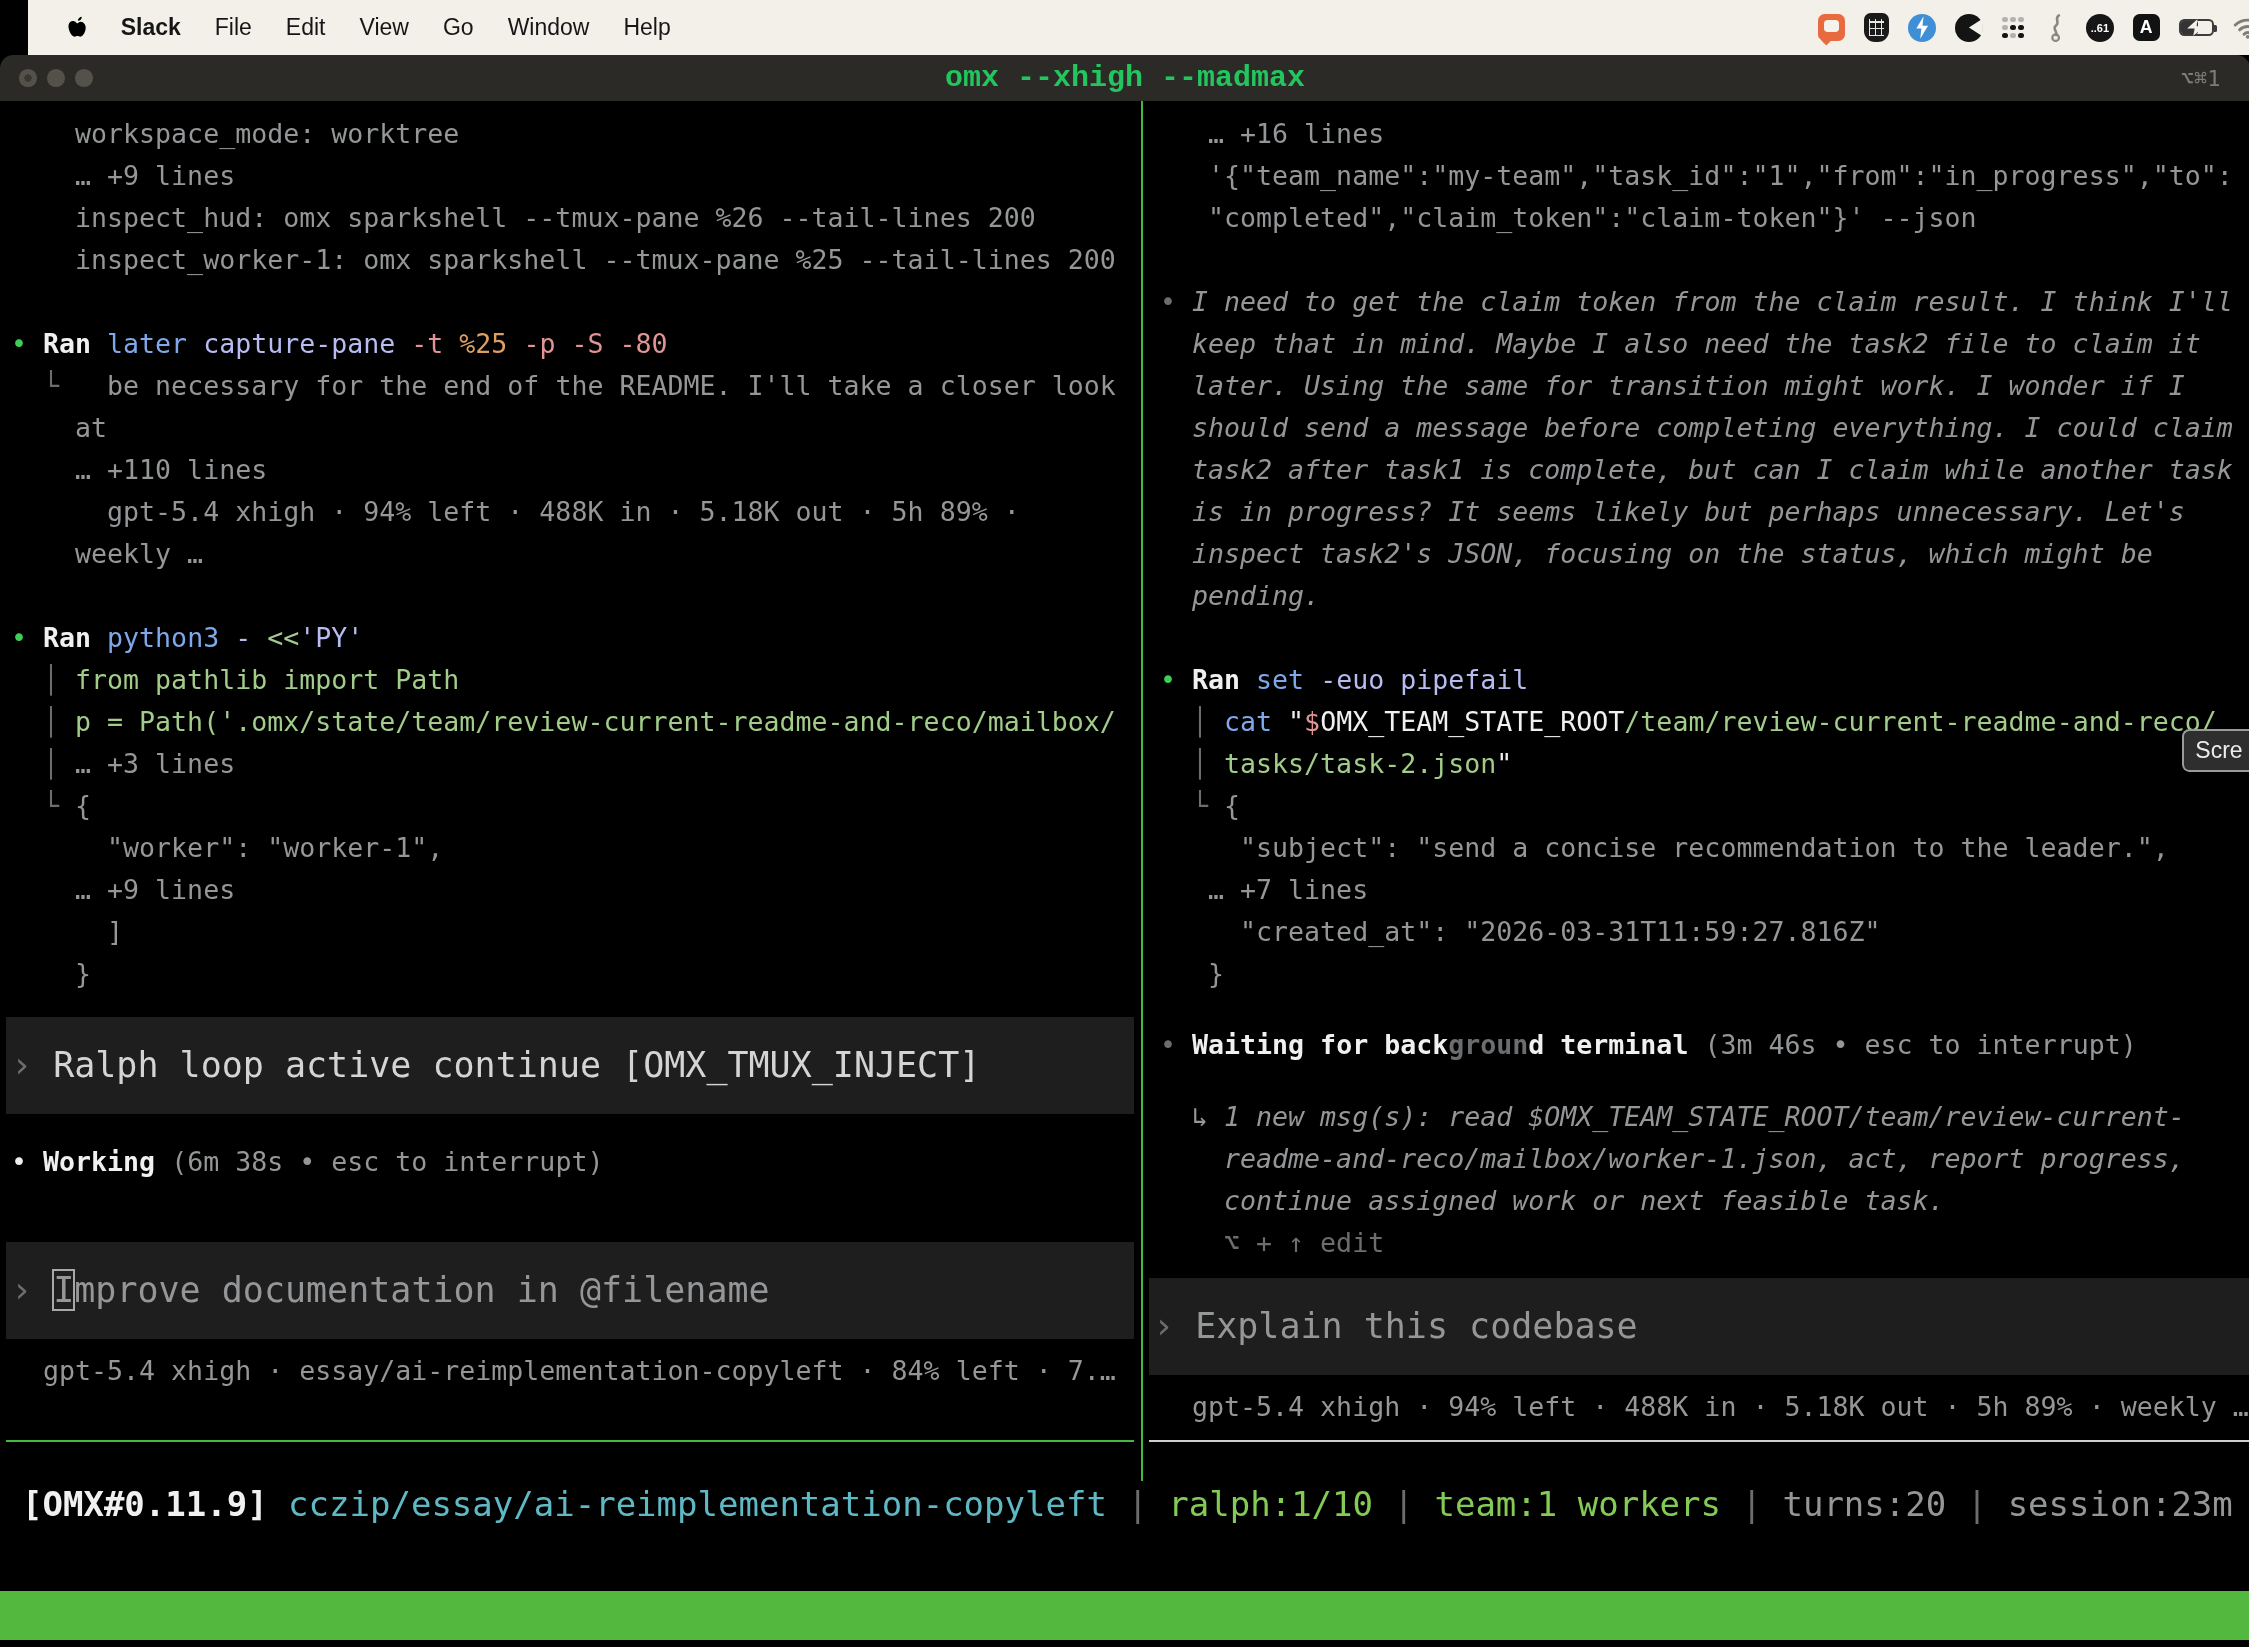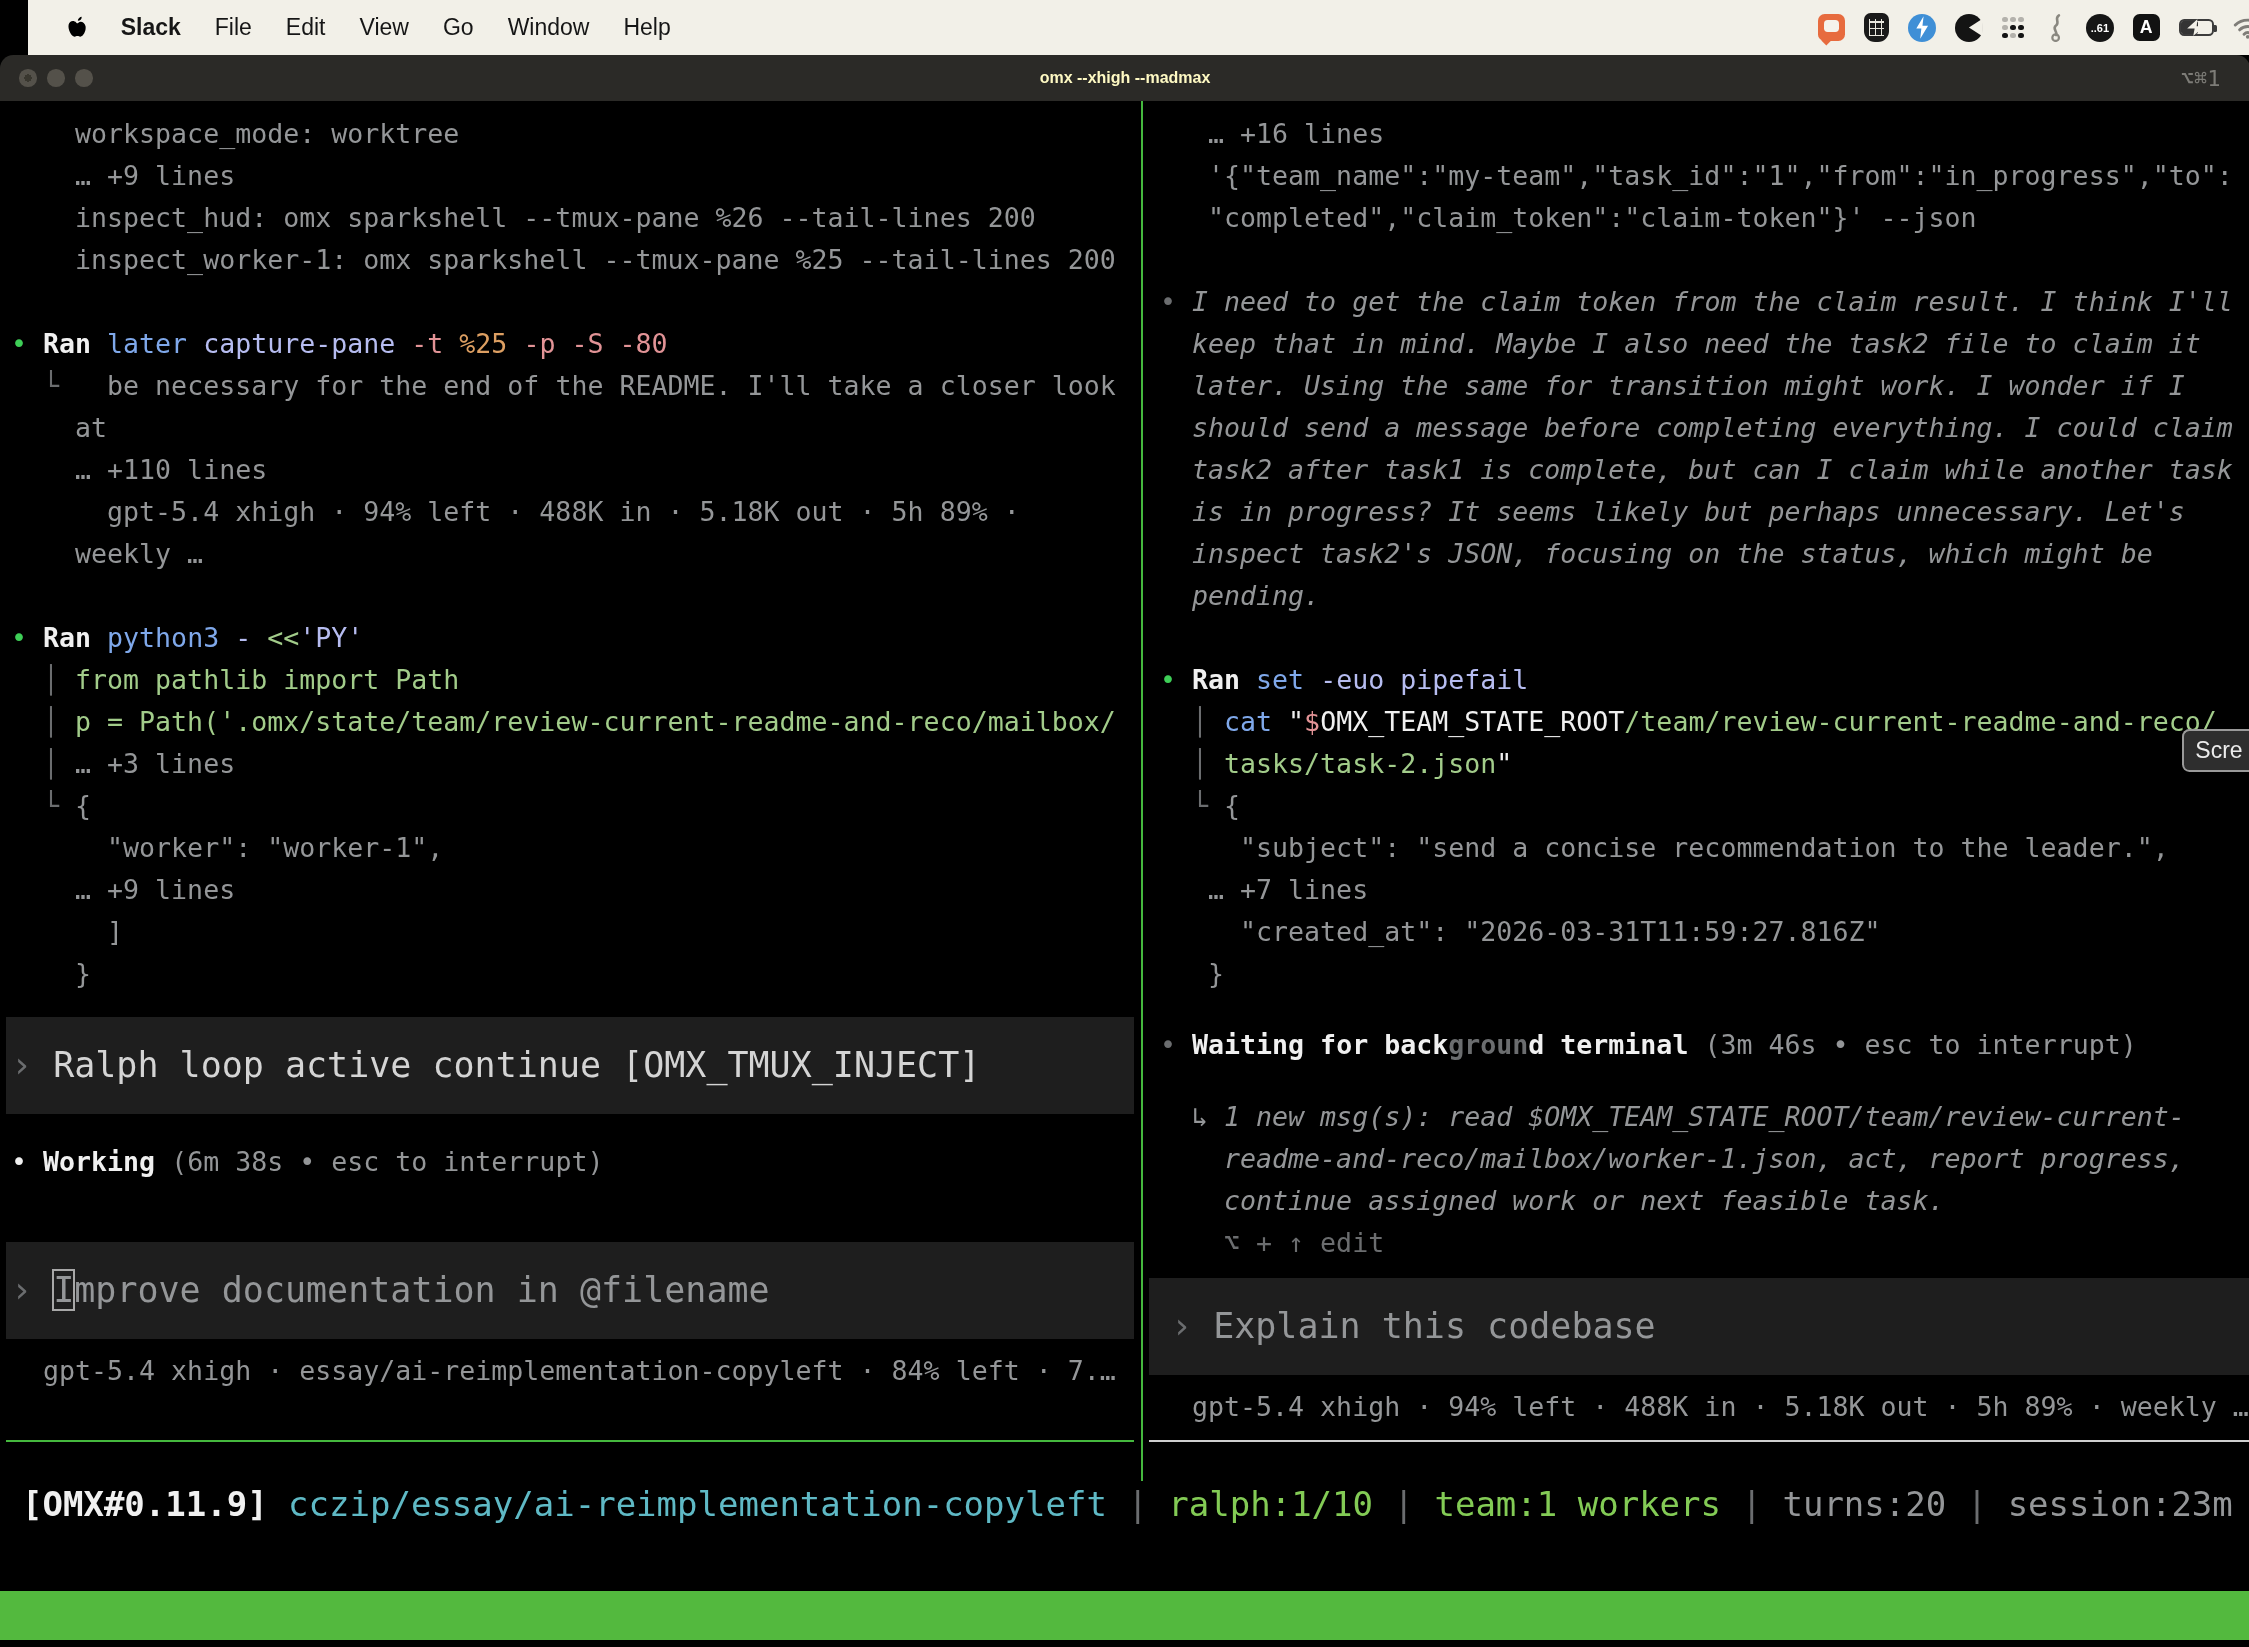"omx --xhigh --madmax" .wtitle { color: #fef9c3 -> #22c55e; font-family: Liberation Sans, sans-serif -> Liberation Mono, monospace; font-size: 16px -> 30px }
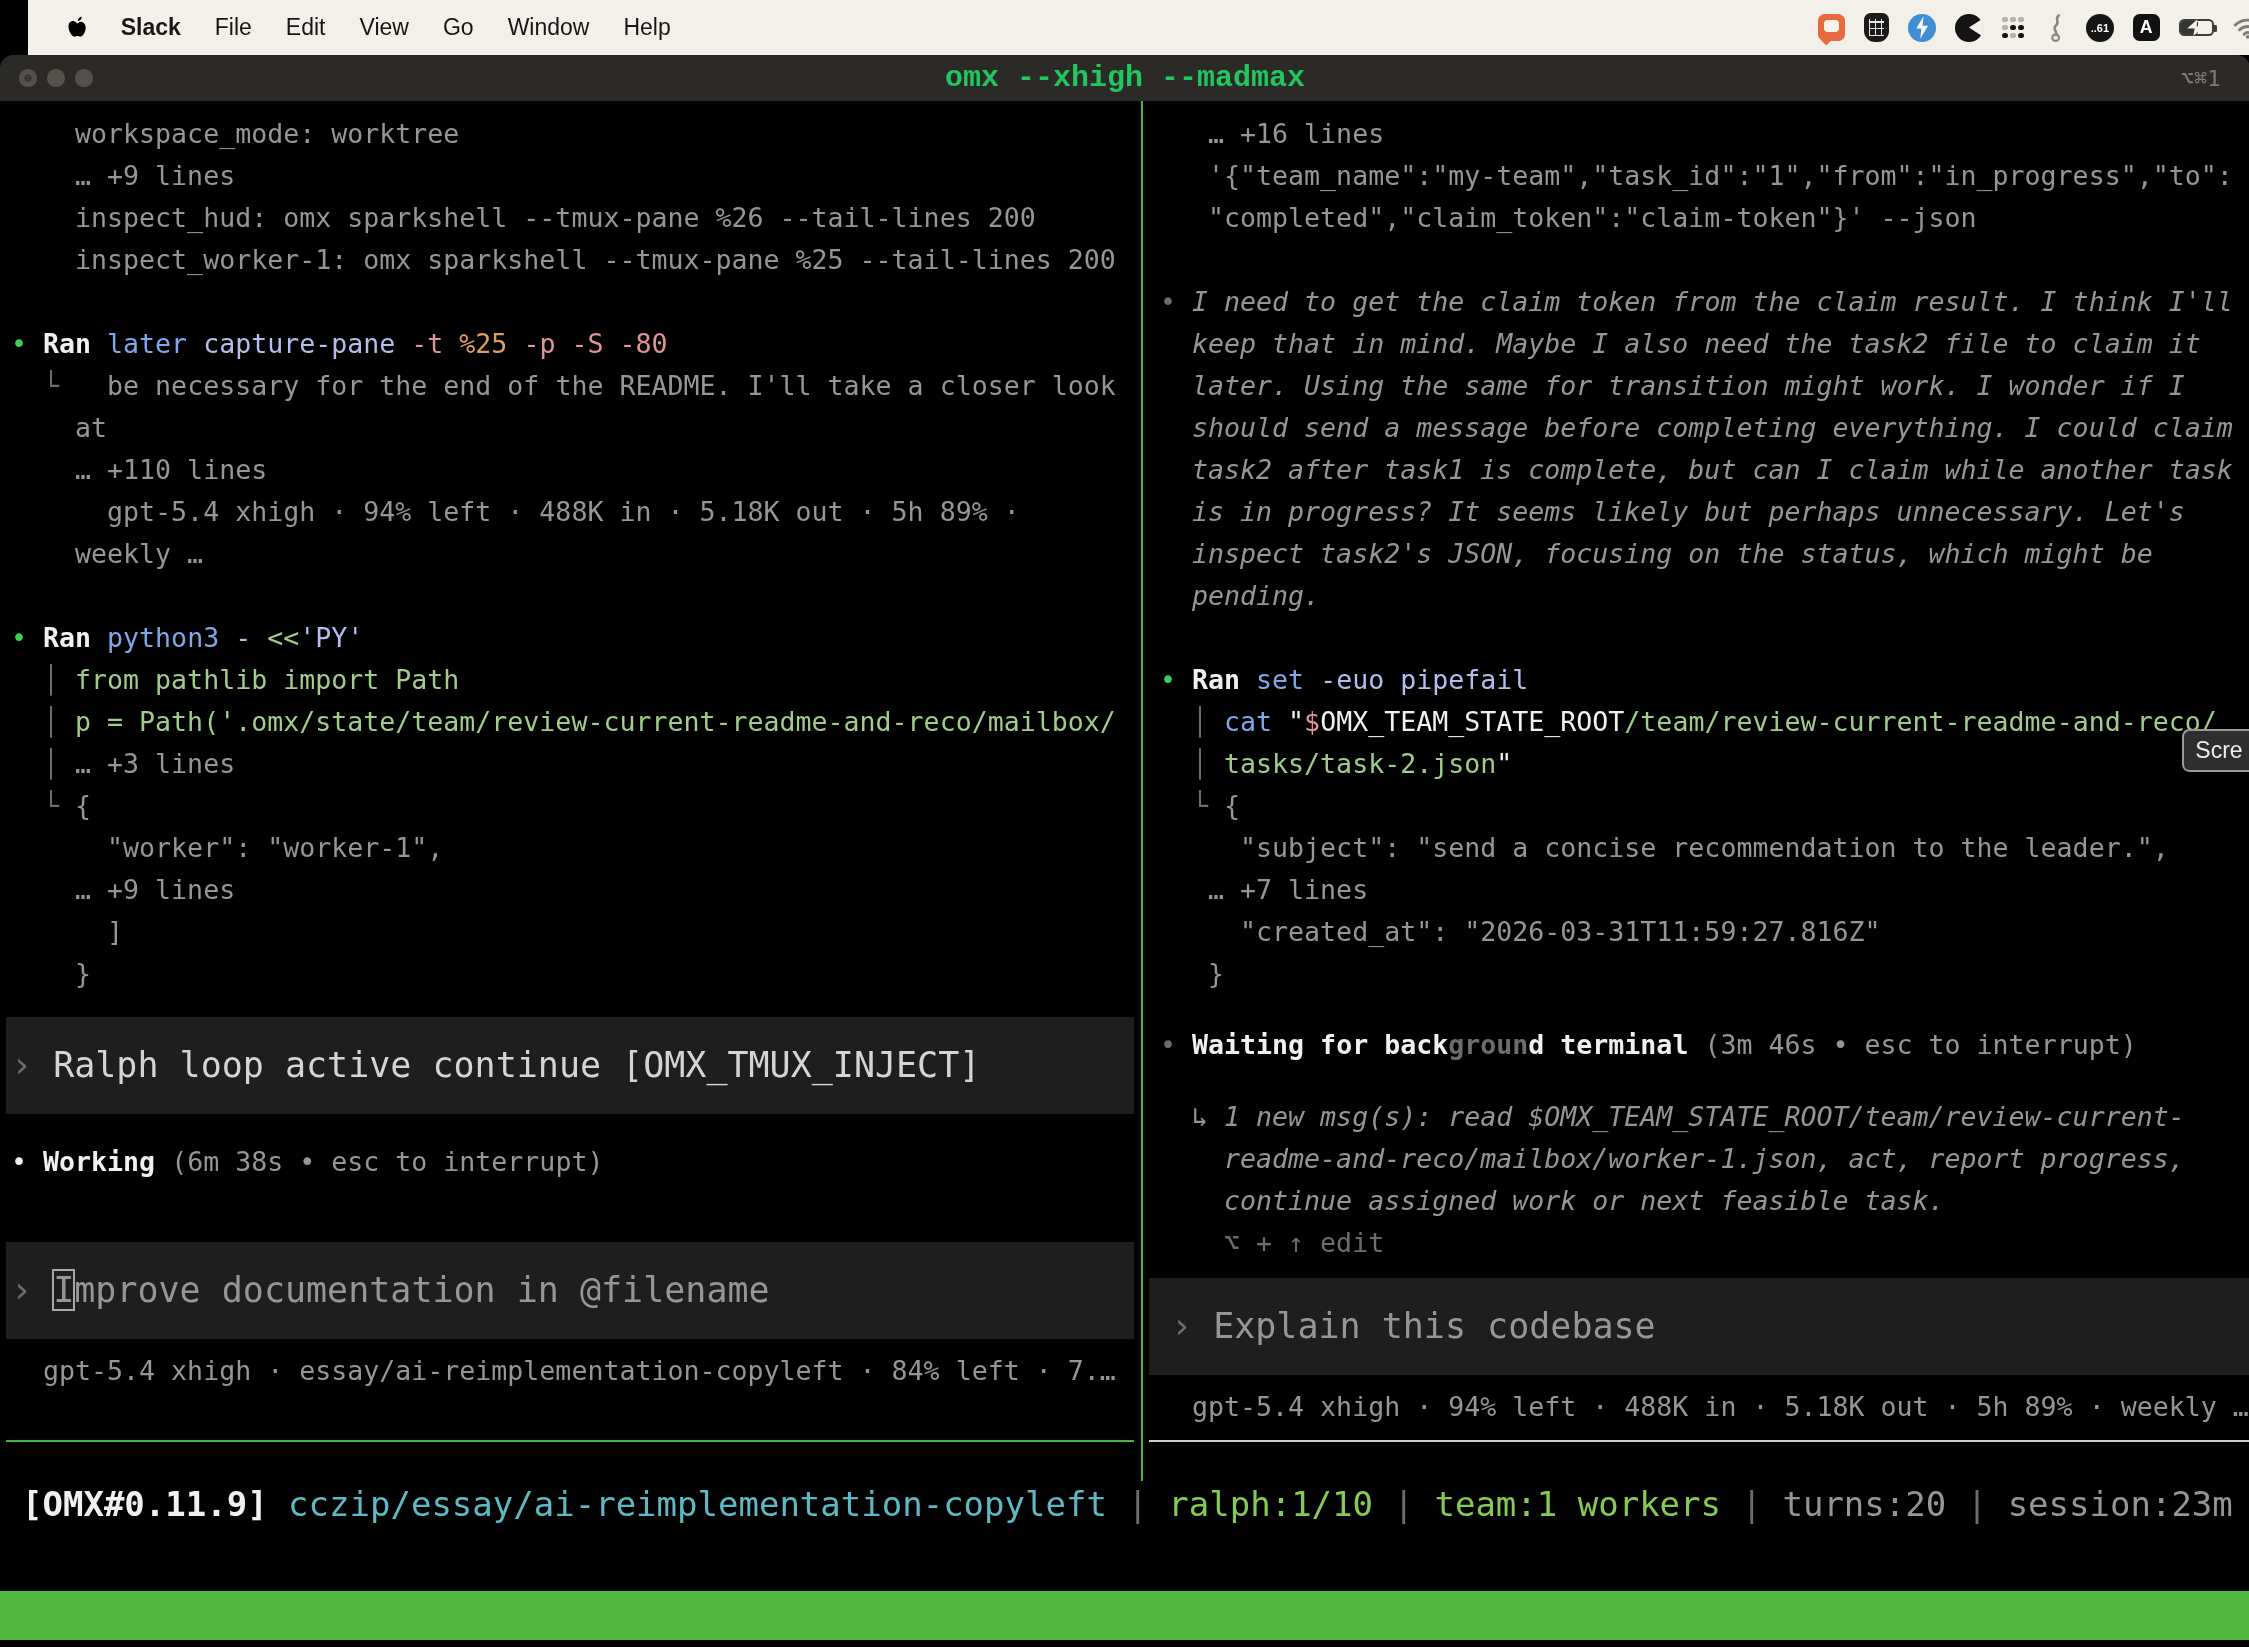"› Explain this codebase" .pane-right .band { padding-left: 22px -> 4px }
